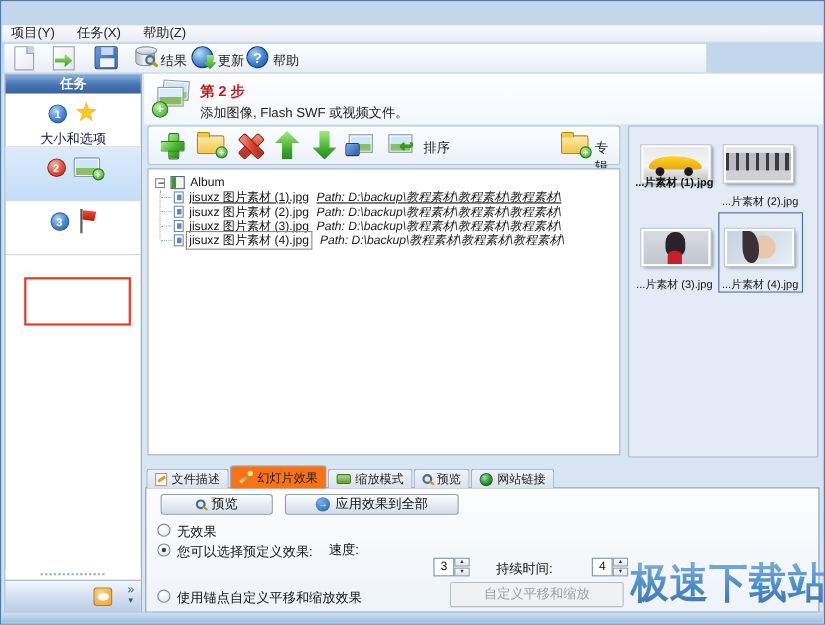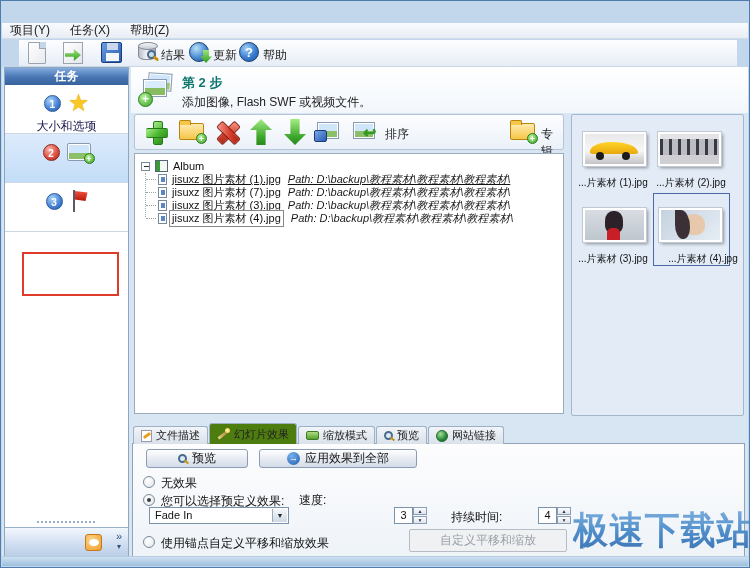"结果" .toolbar { left: 18px -> 3px; width: 718px -> 638px }
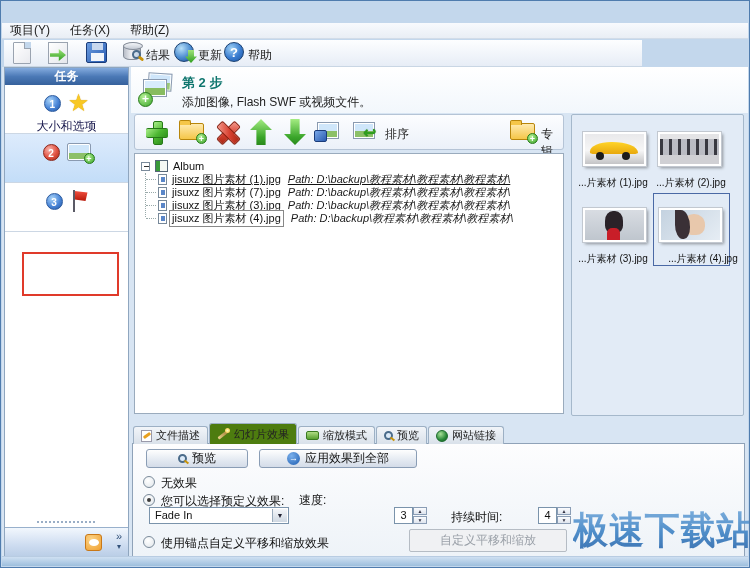"第 2 步" .step-title { color: #0f766e -> #b91c1c }
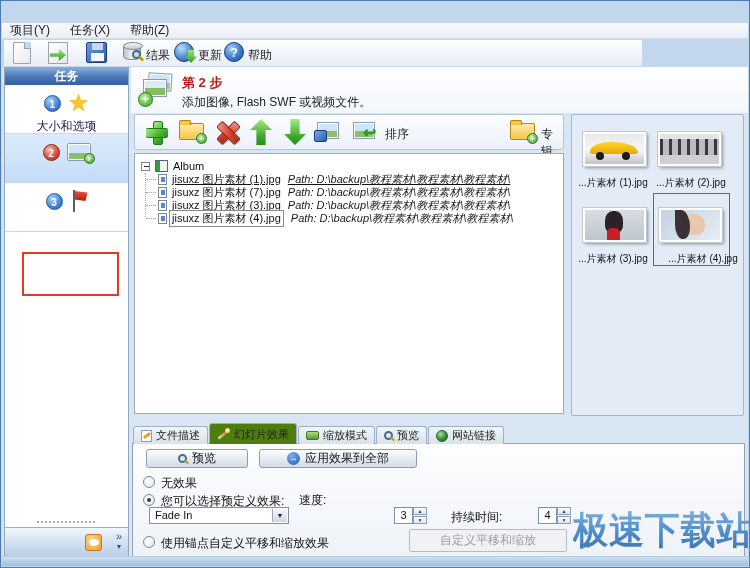"...片素材 (1).jpg" div.thumb-label { font-weight: none -> bold; top: 61px -> 44px }
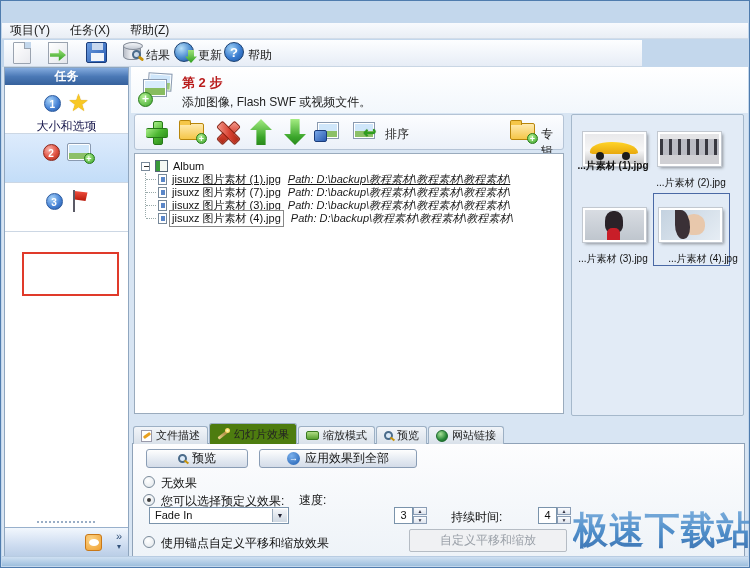"jisuxz 图片素材 (7).jpg" span.tree-name { text: 7 -> 2 }
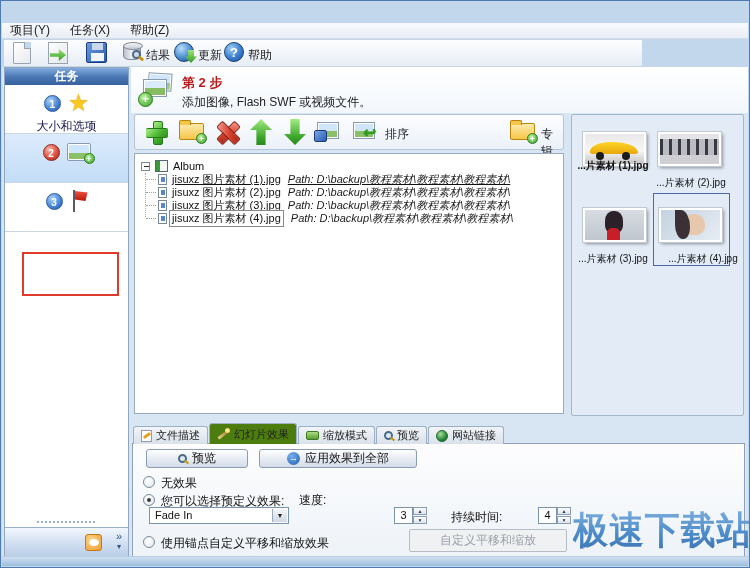"...片素材 (4).jpg" div.thumb-label { margin-left: 12px -> none }
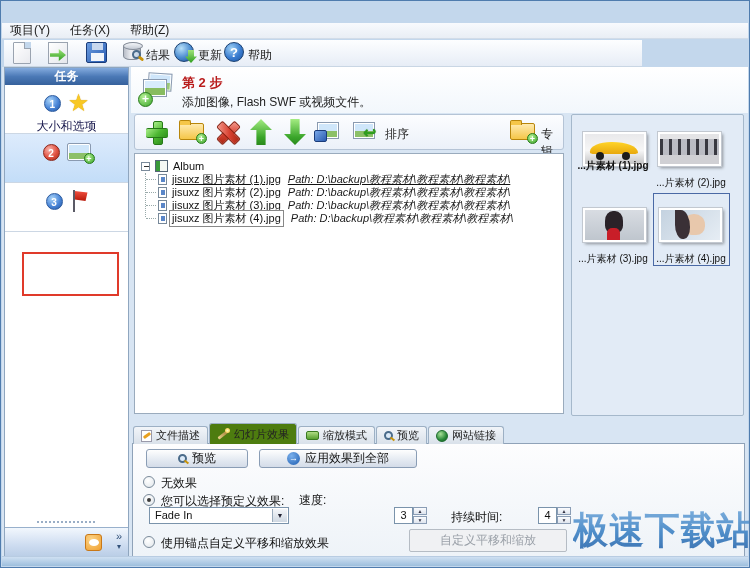"幻灯片效果" .tab.sel { background: #4d7c0f -> #f97316 }
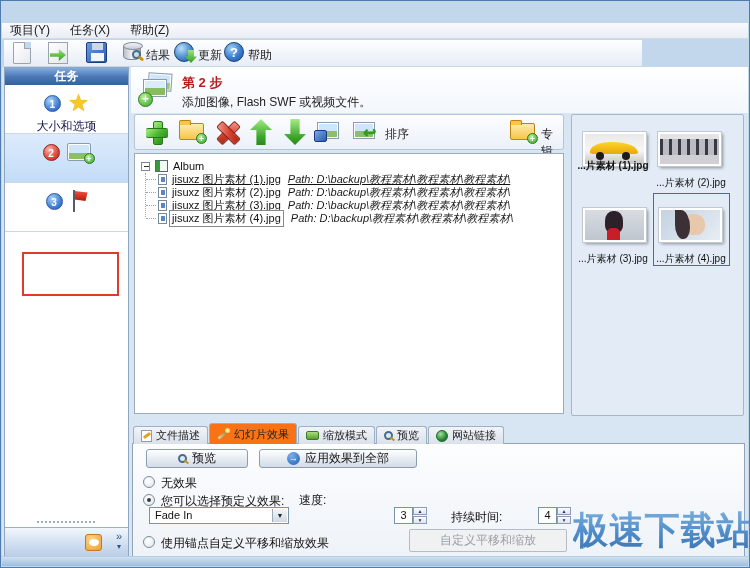"Fade In" div.dropdown { html: <div> <span>Fade In</span> <span>▼</span> </div> -> none }
